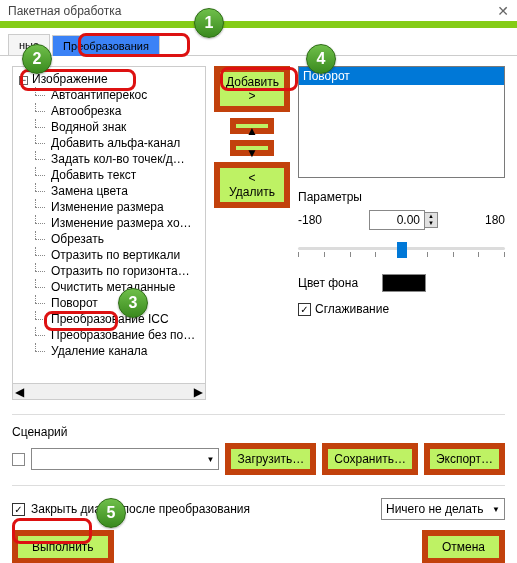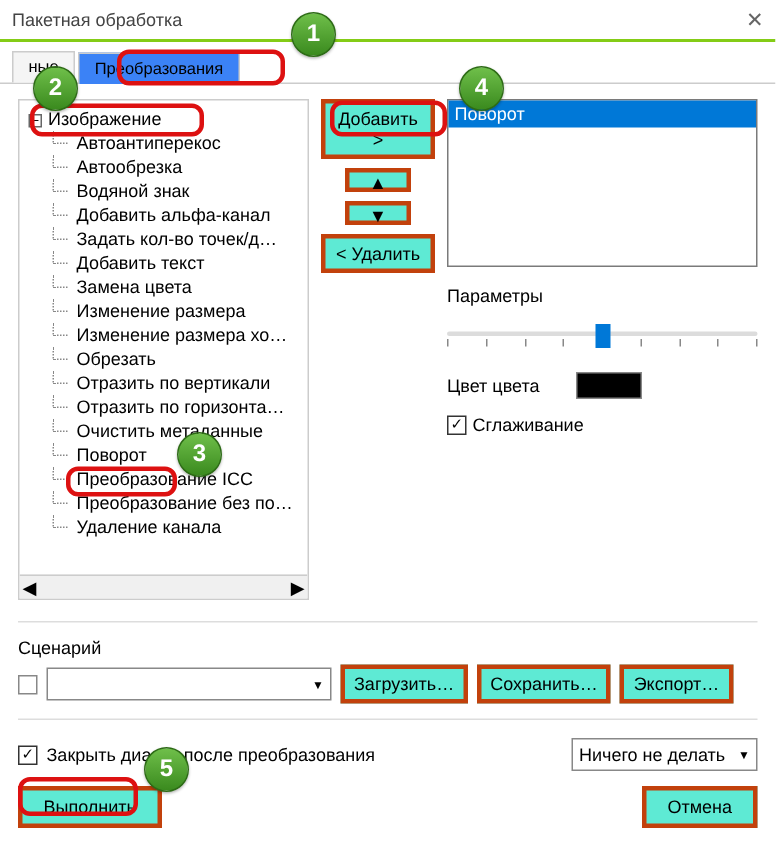"Пакетная обработка" .titlebar { border-bottom: 2px solid #84cc16 -> 7px solid #84cc16 }
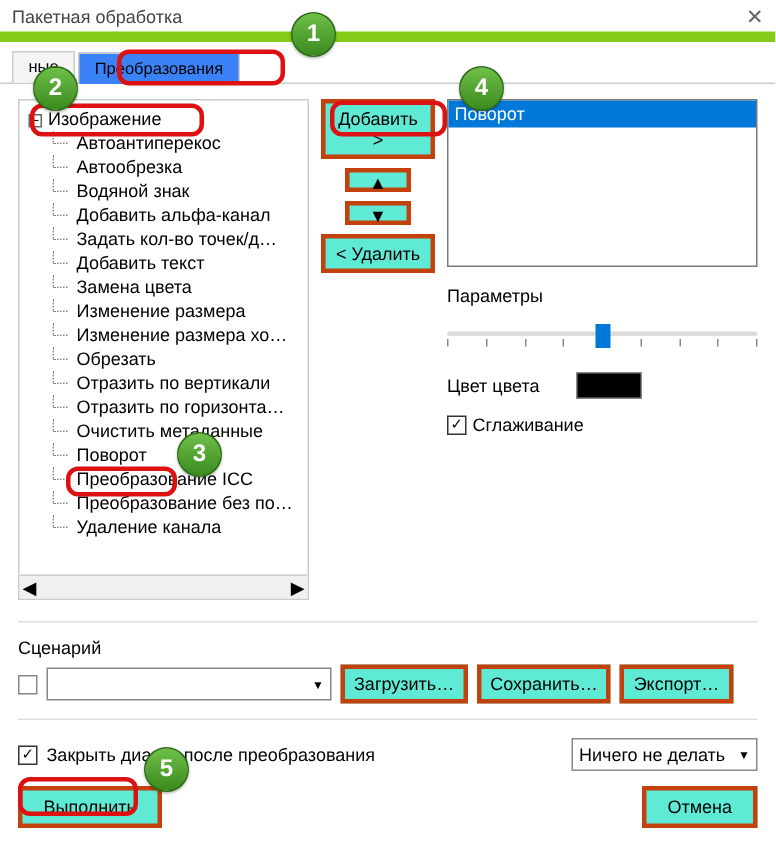"Добавить >" .btn { background: #5eead4 -> #bef264; border: 3px solid #c2410c -> 6px solid #c2410c }
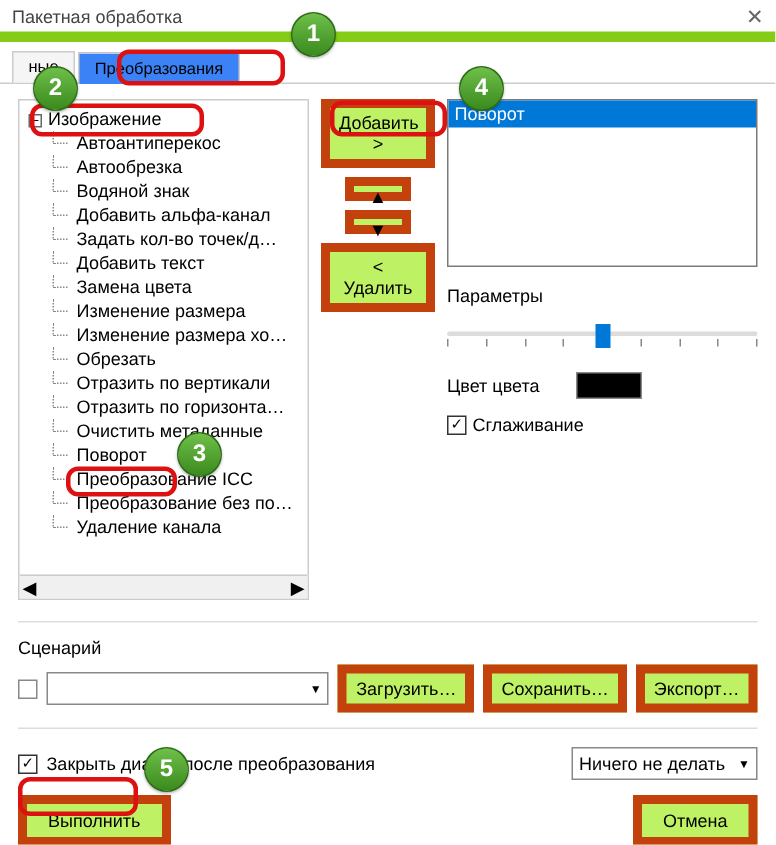"-180" div.num-row { html: none -> <div> <span>-180</span> <div> <input> <div> <span>▲</span> <span>▼</span> </div> </div> <span>180</span> </div> }
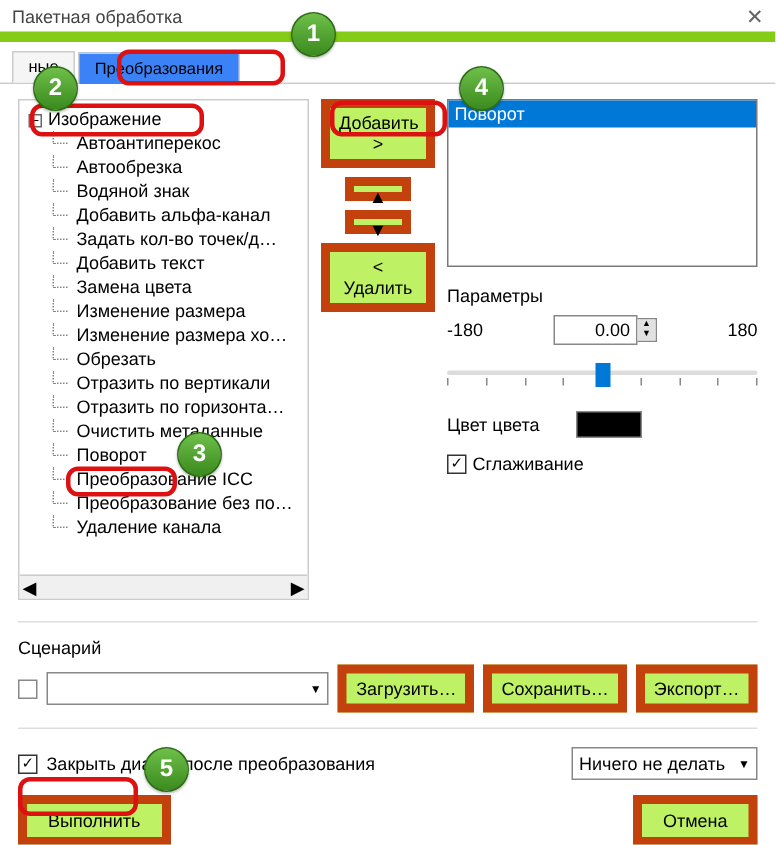"Цвет цвета" span { text: цвета -> фона }
